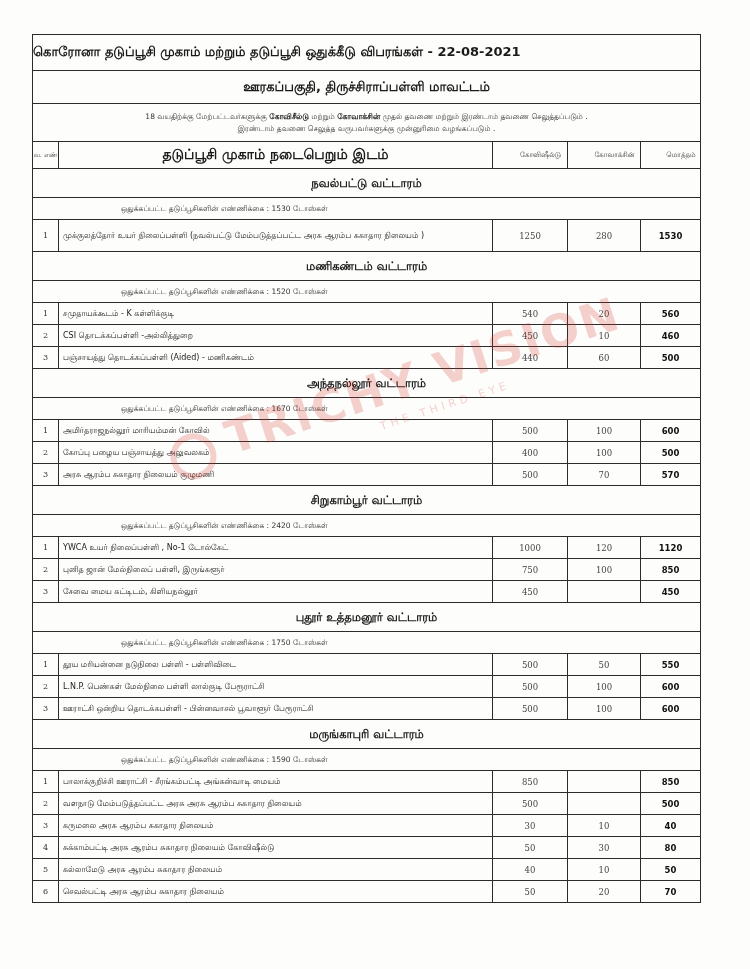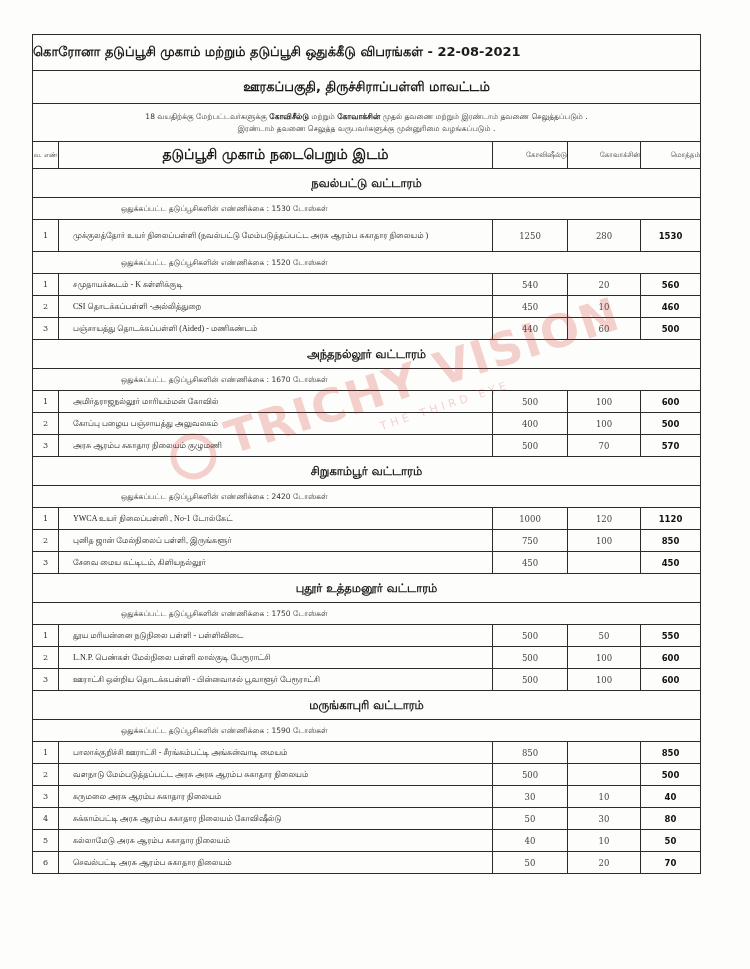"கோவிஷீல்டு" .head-row .col { text-align: right -> center }
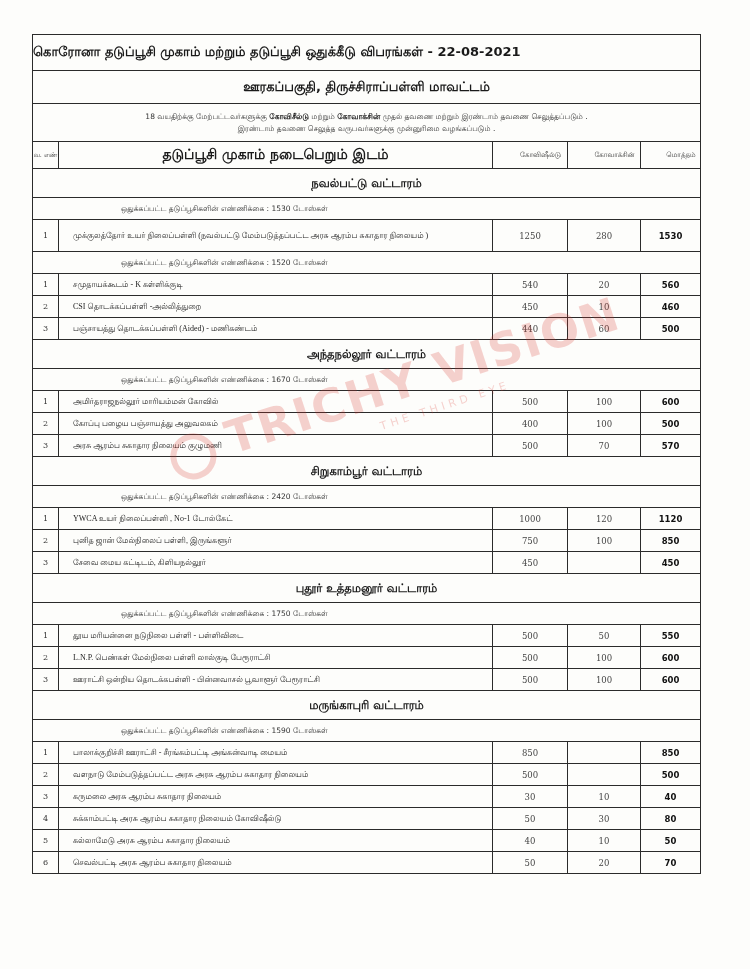"முக்குலத்தோர் உயர் நிலைப்பள்ளி" .data-row .place { font-family: Liberation Serif, serif -> none; padding-left: 14px -> 4px }
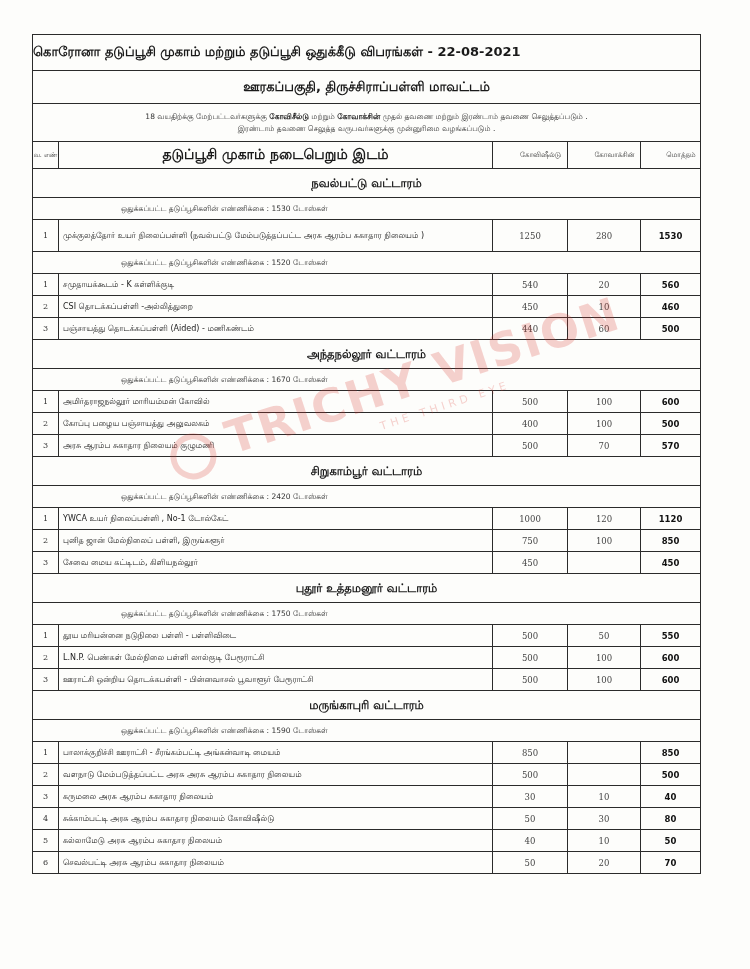"மணிகண்டம் வட்டாரம்" tr.block-row { html: none -> <tr> <td>மணிகண்டம் வட்டாரம்</td> </tr> }
